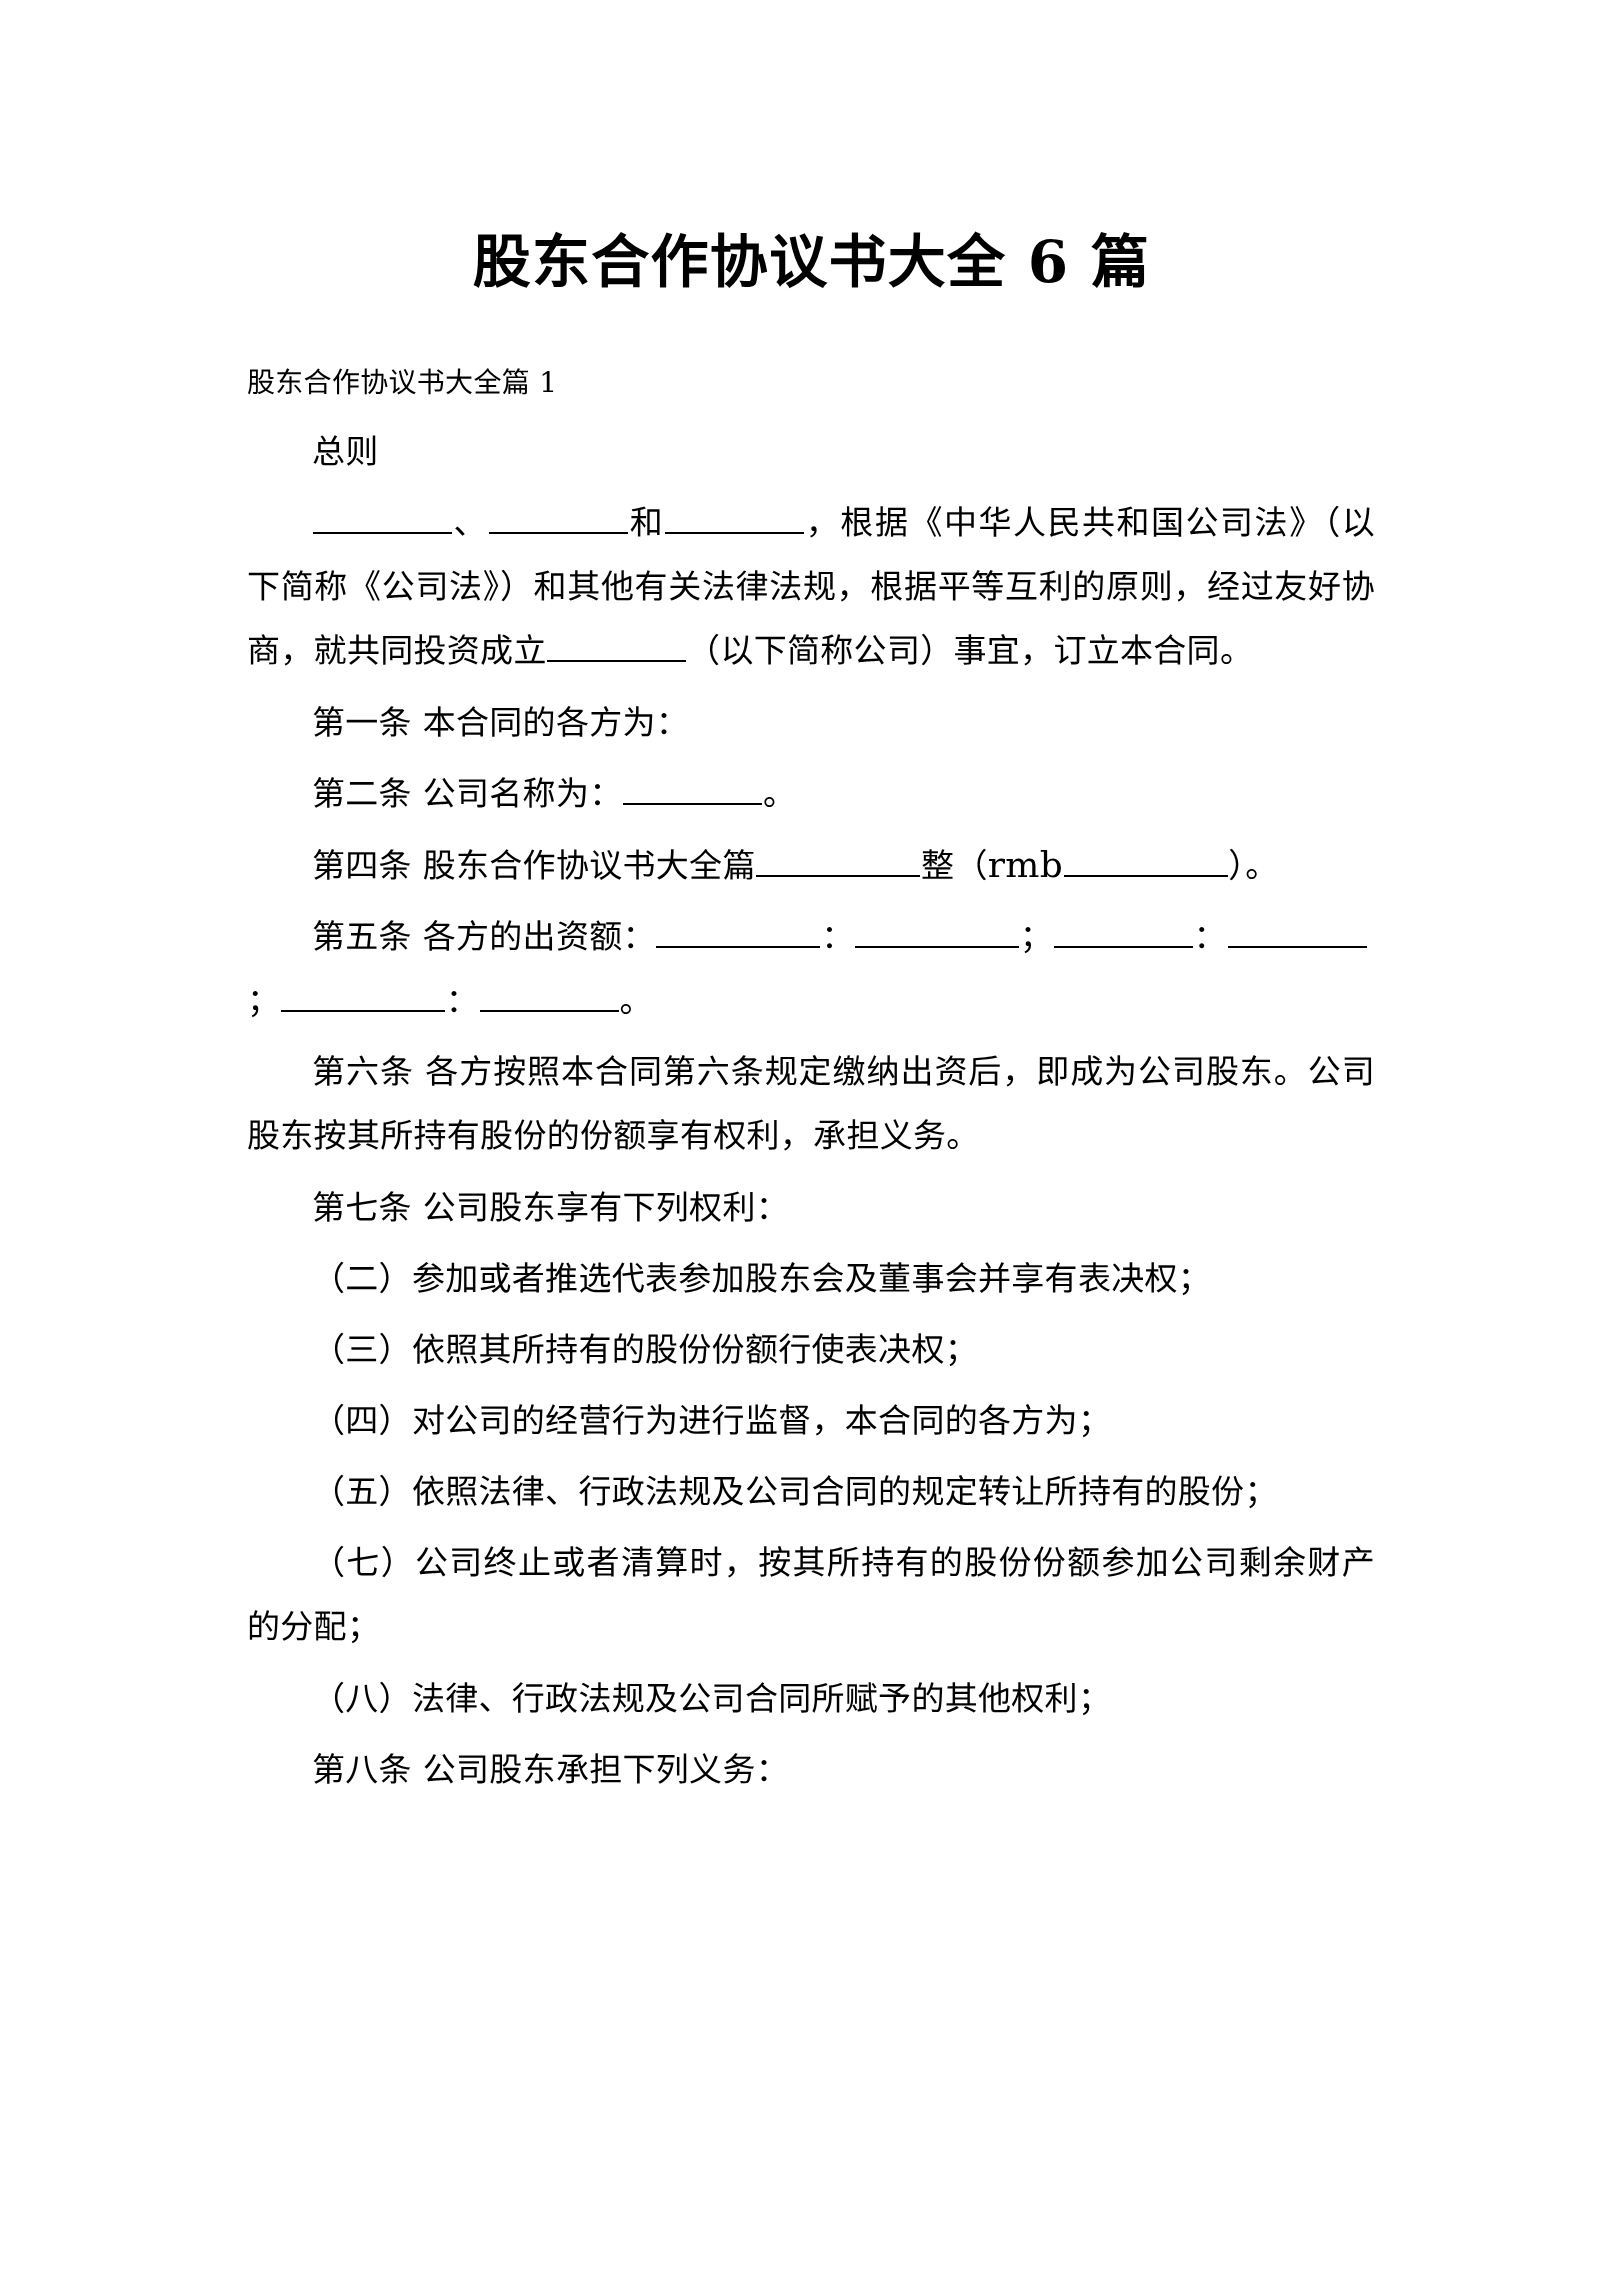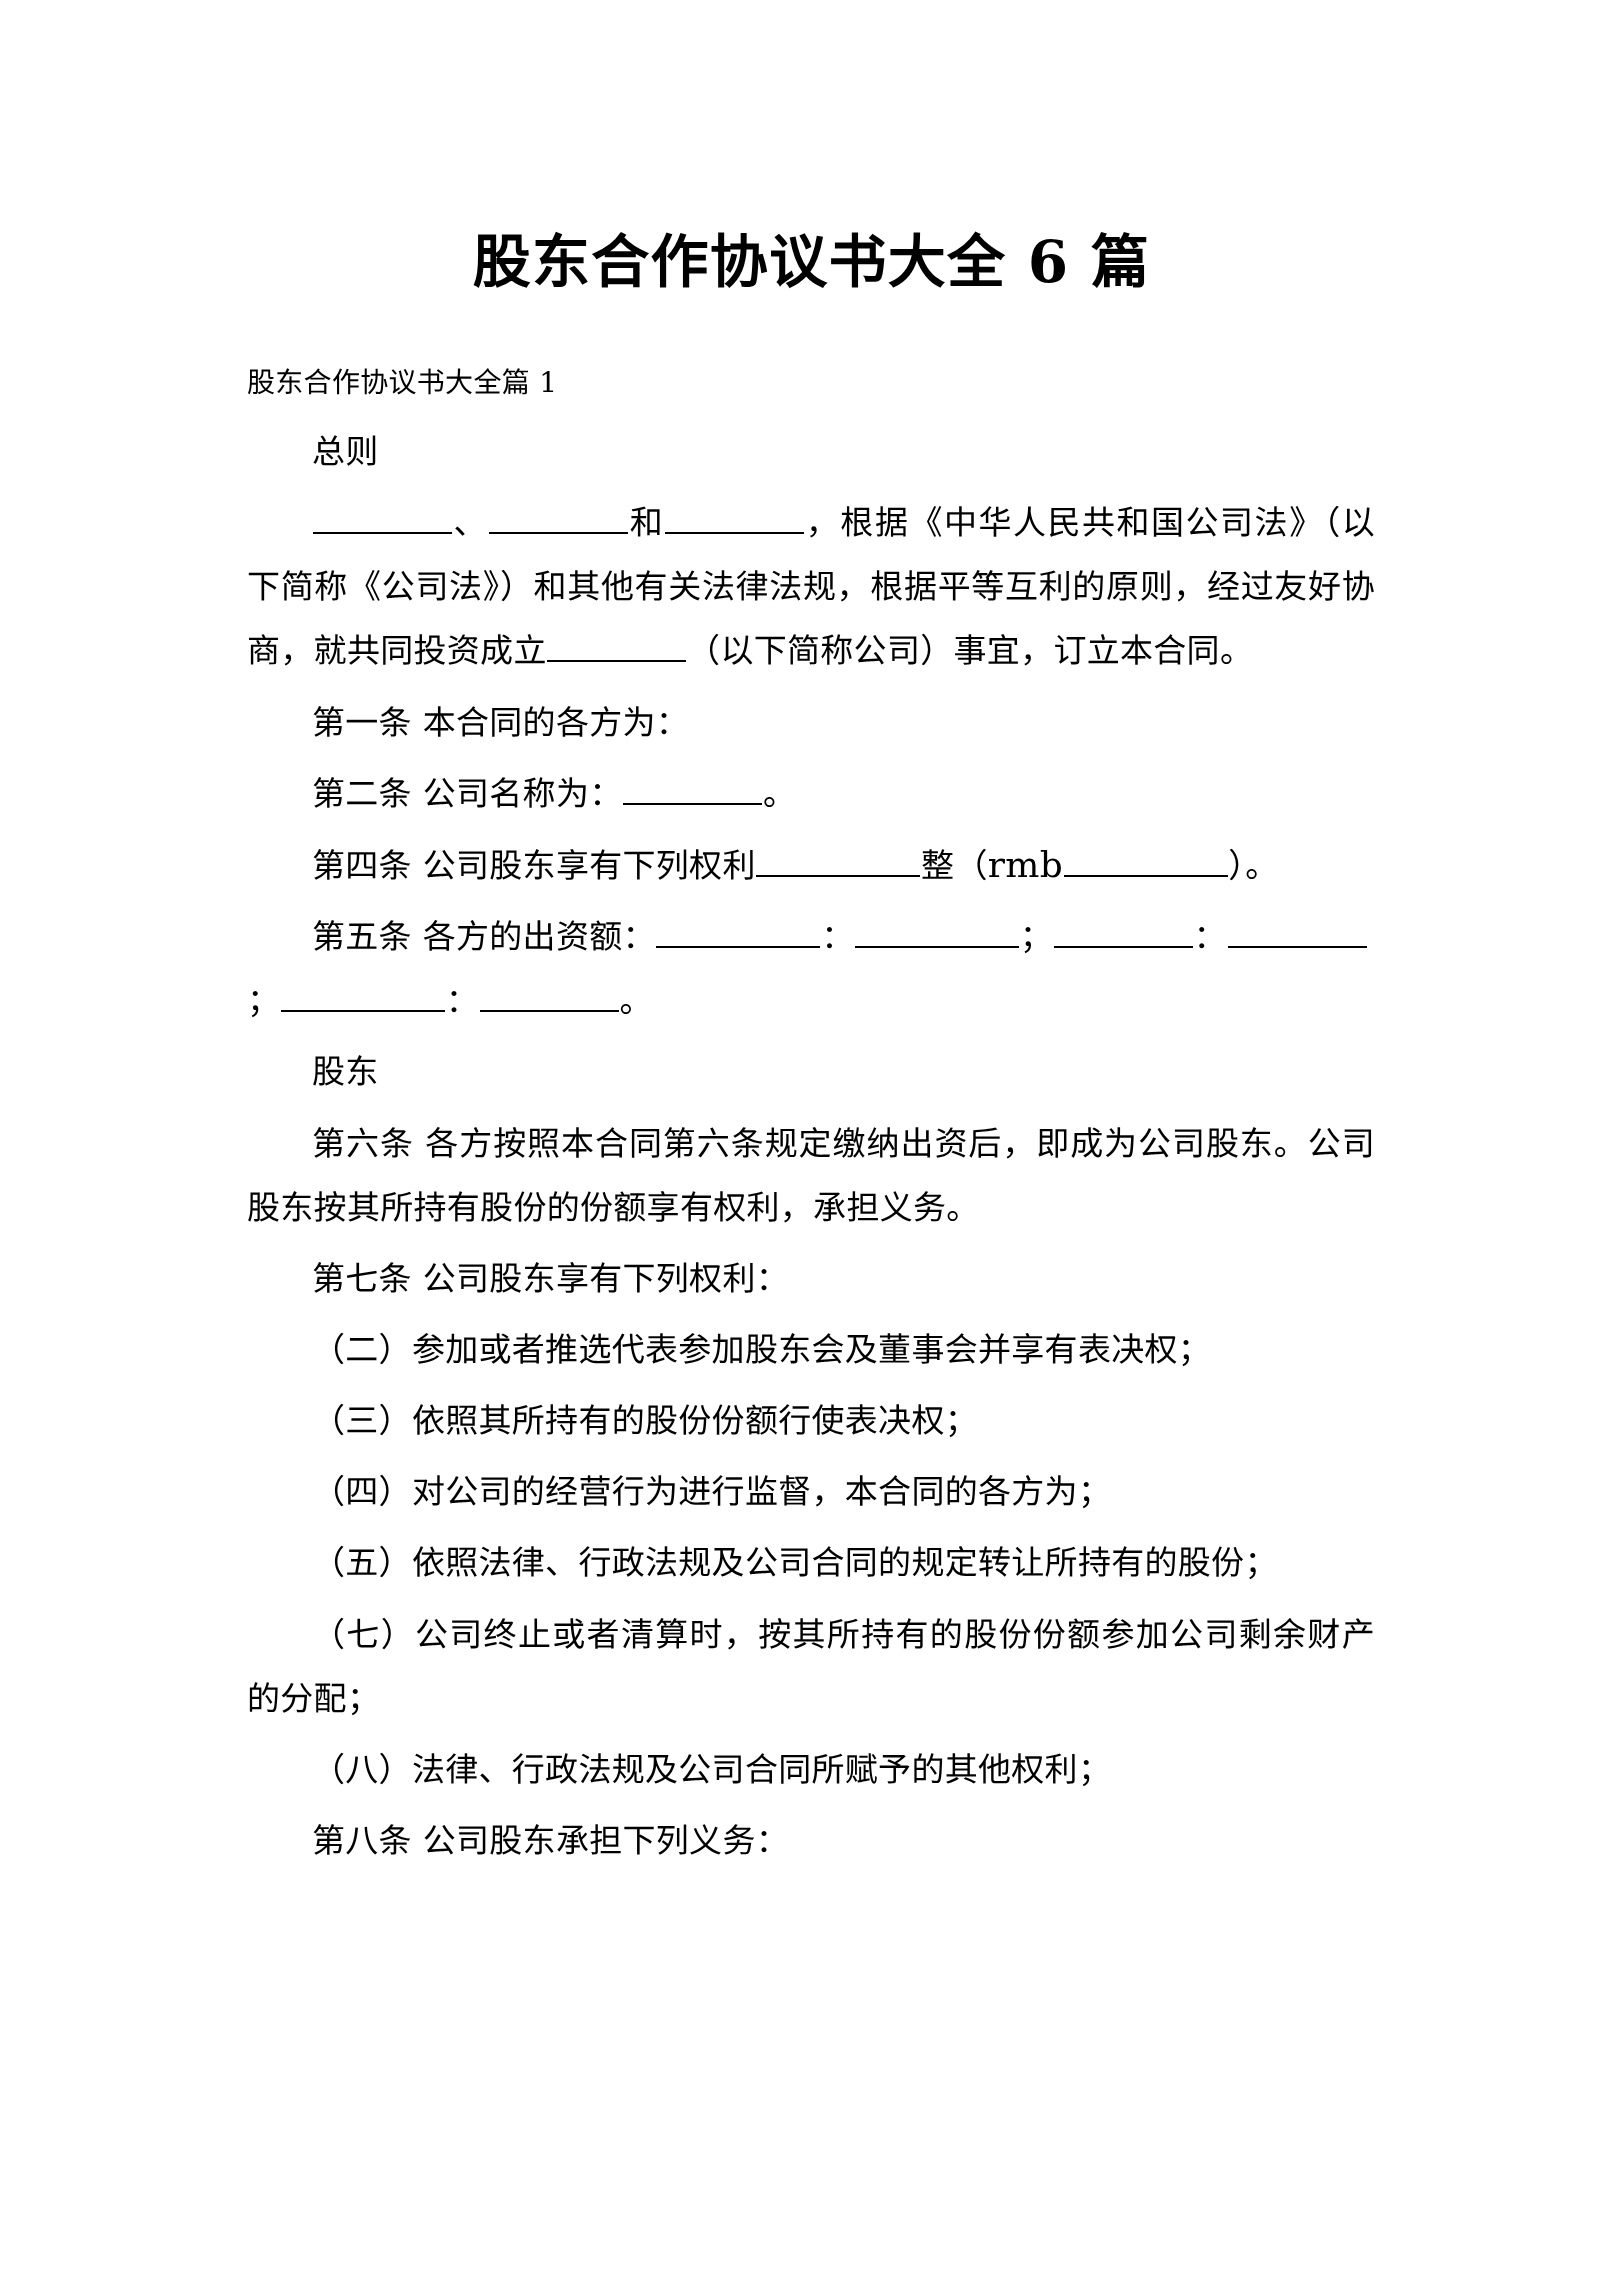"第四条 公司股东享有下列权利" span { text: 公司股东享有下列权利 -> 股东合作协议书大全篇 }
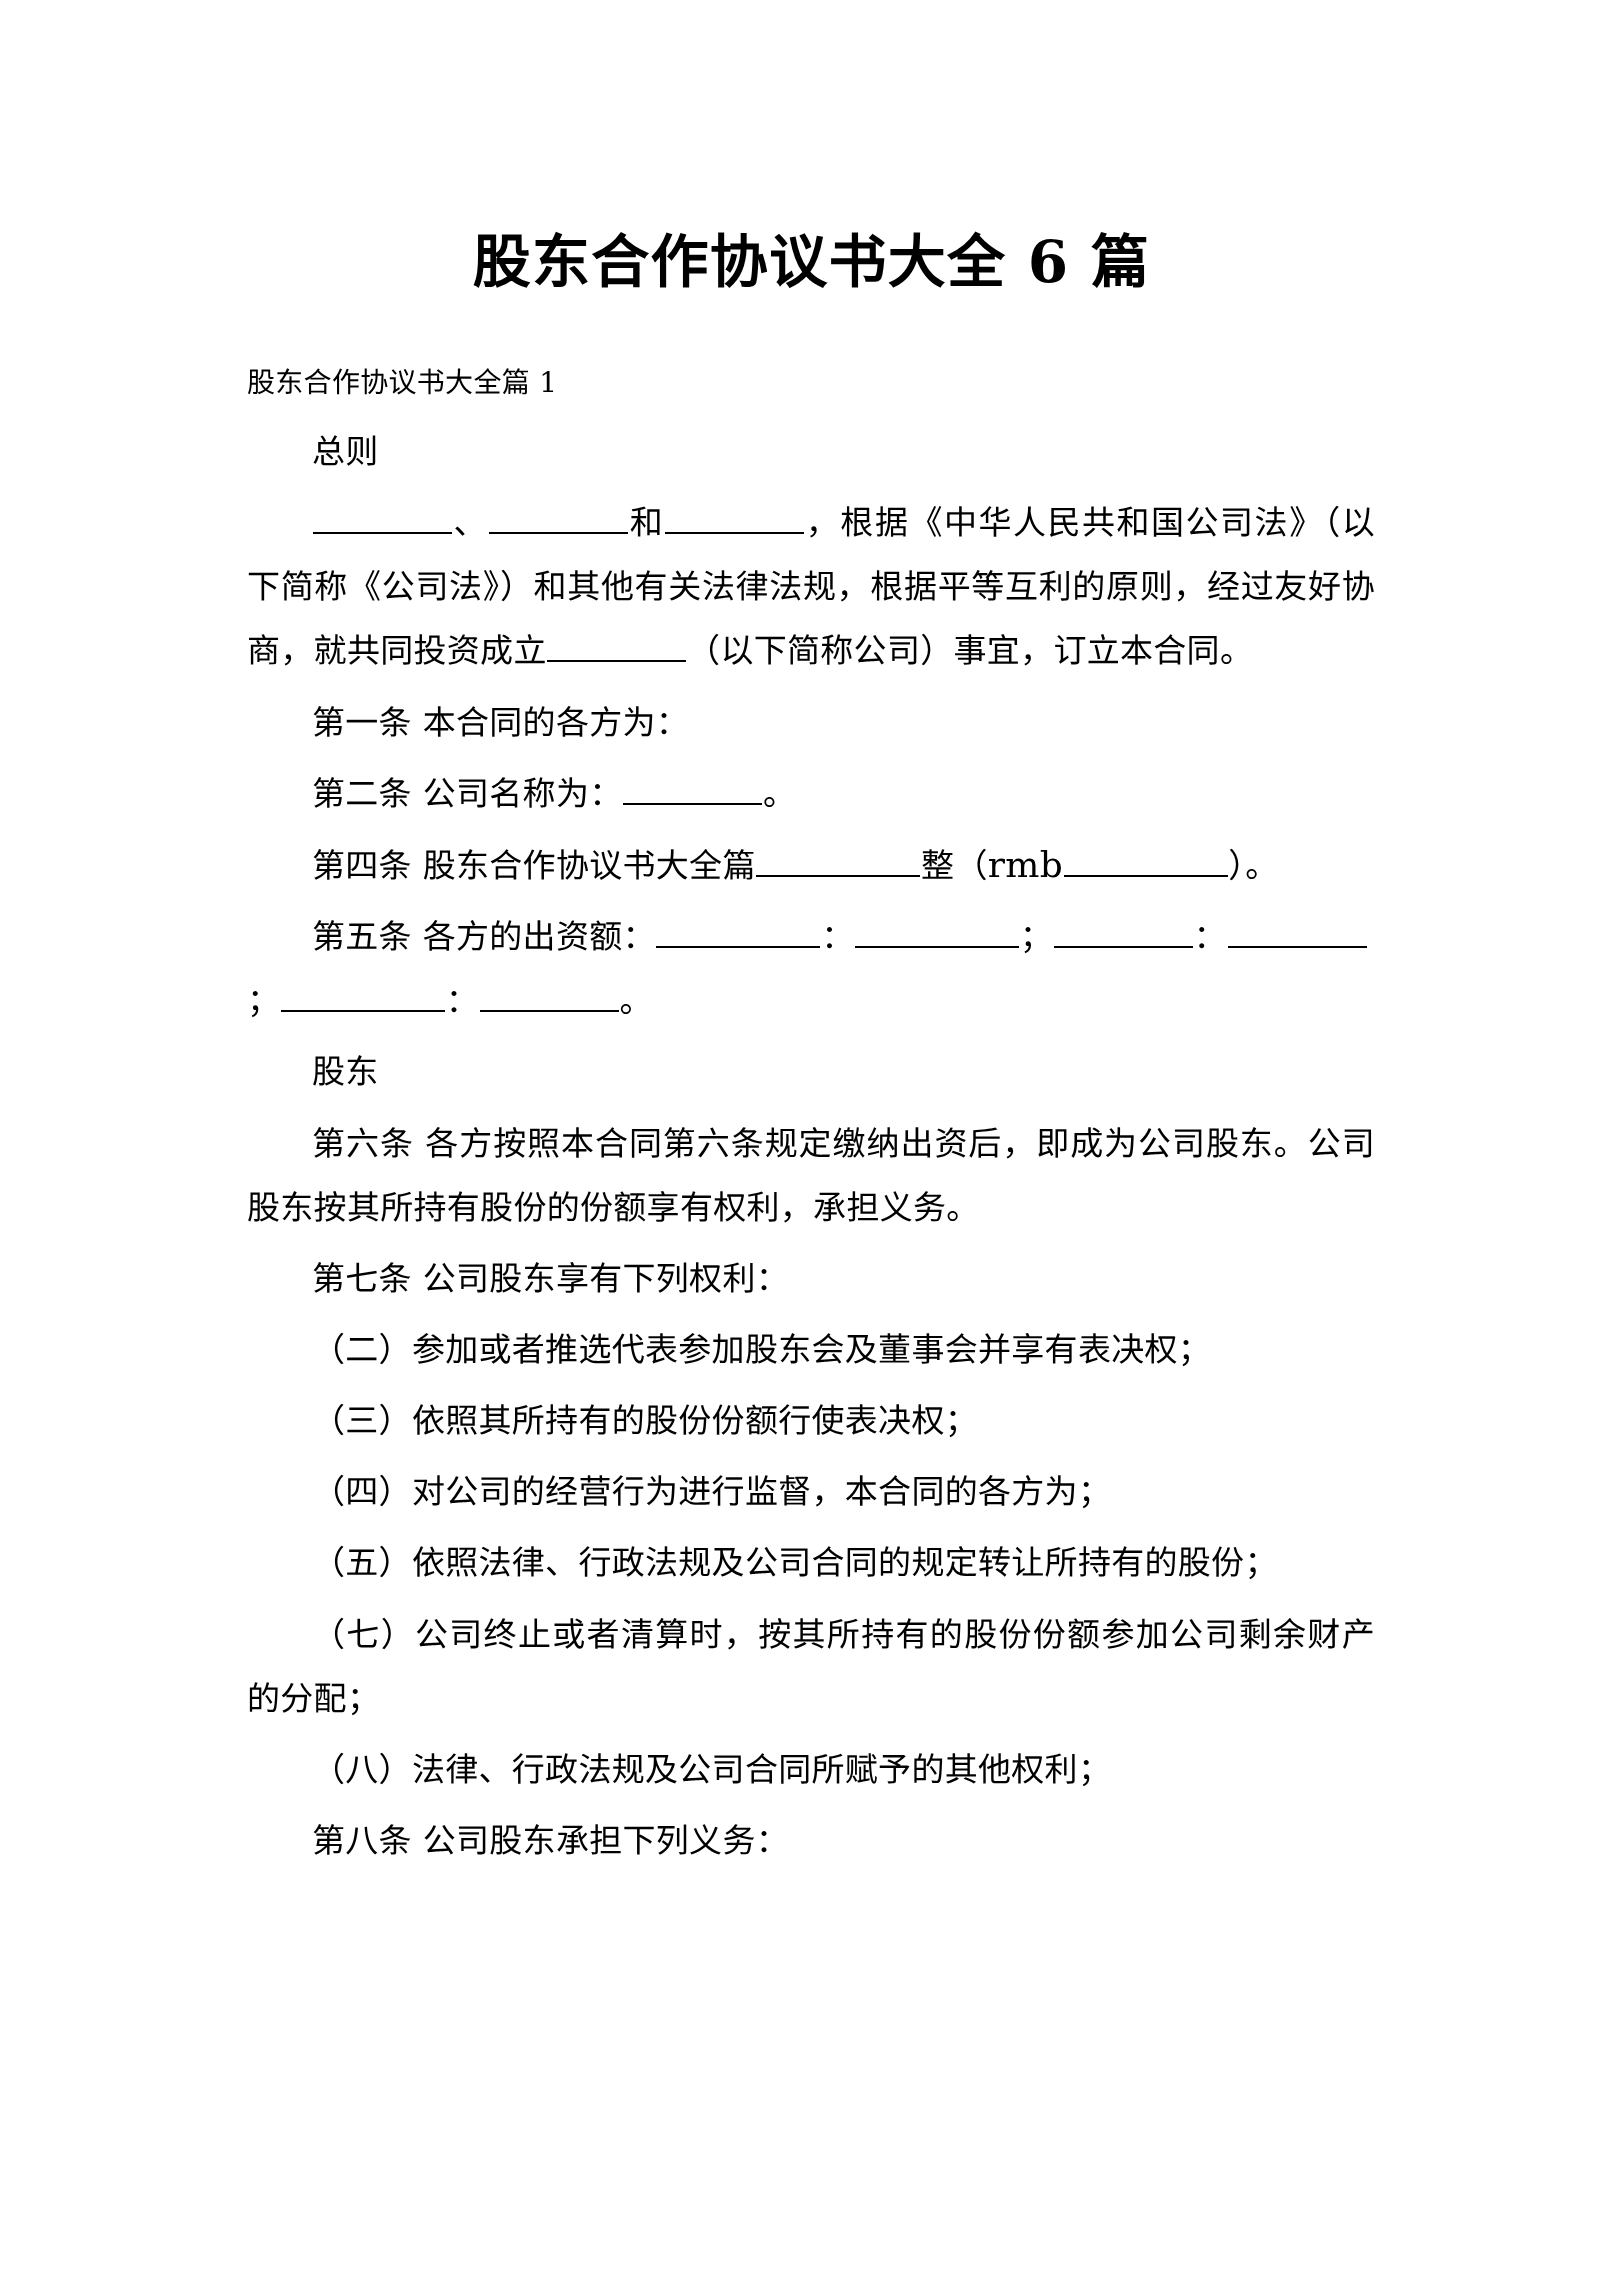"股东" p.p { html: <p>股东</p> -> none }
